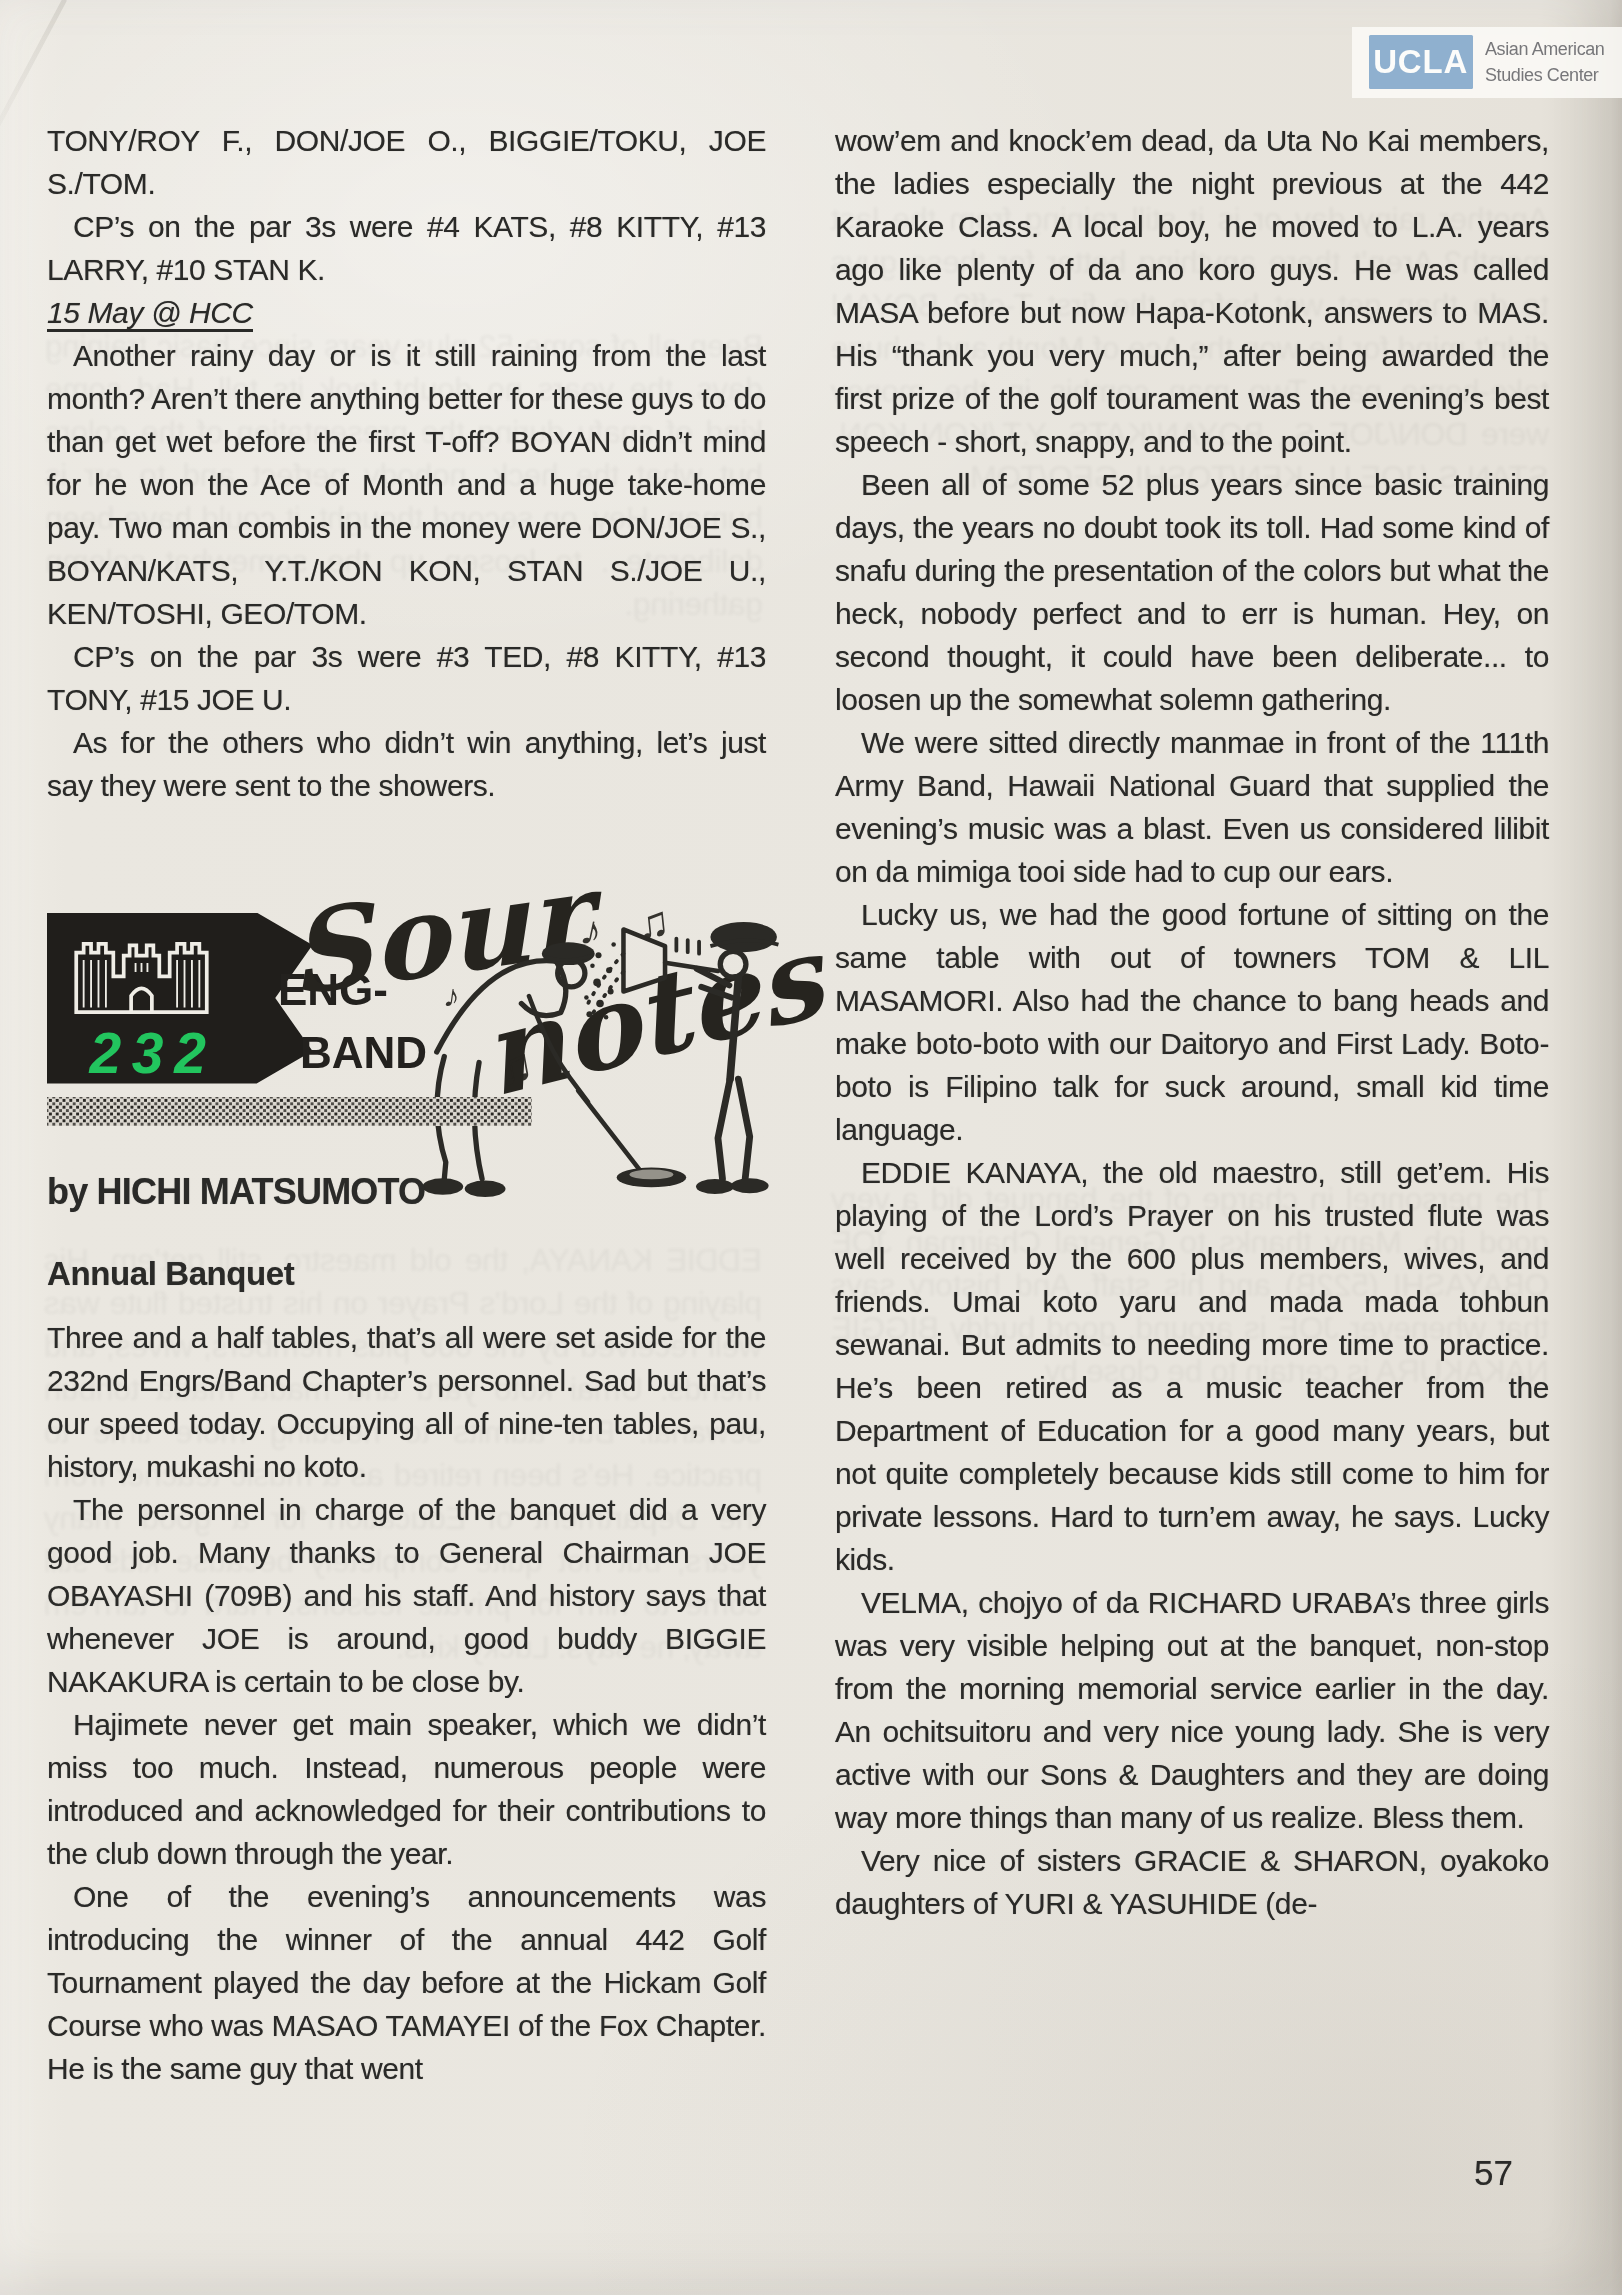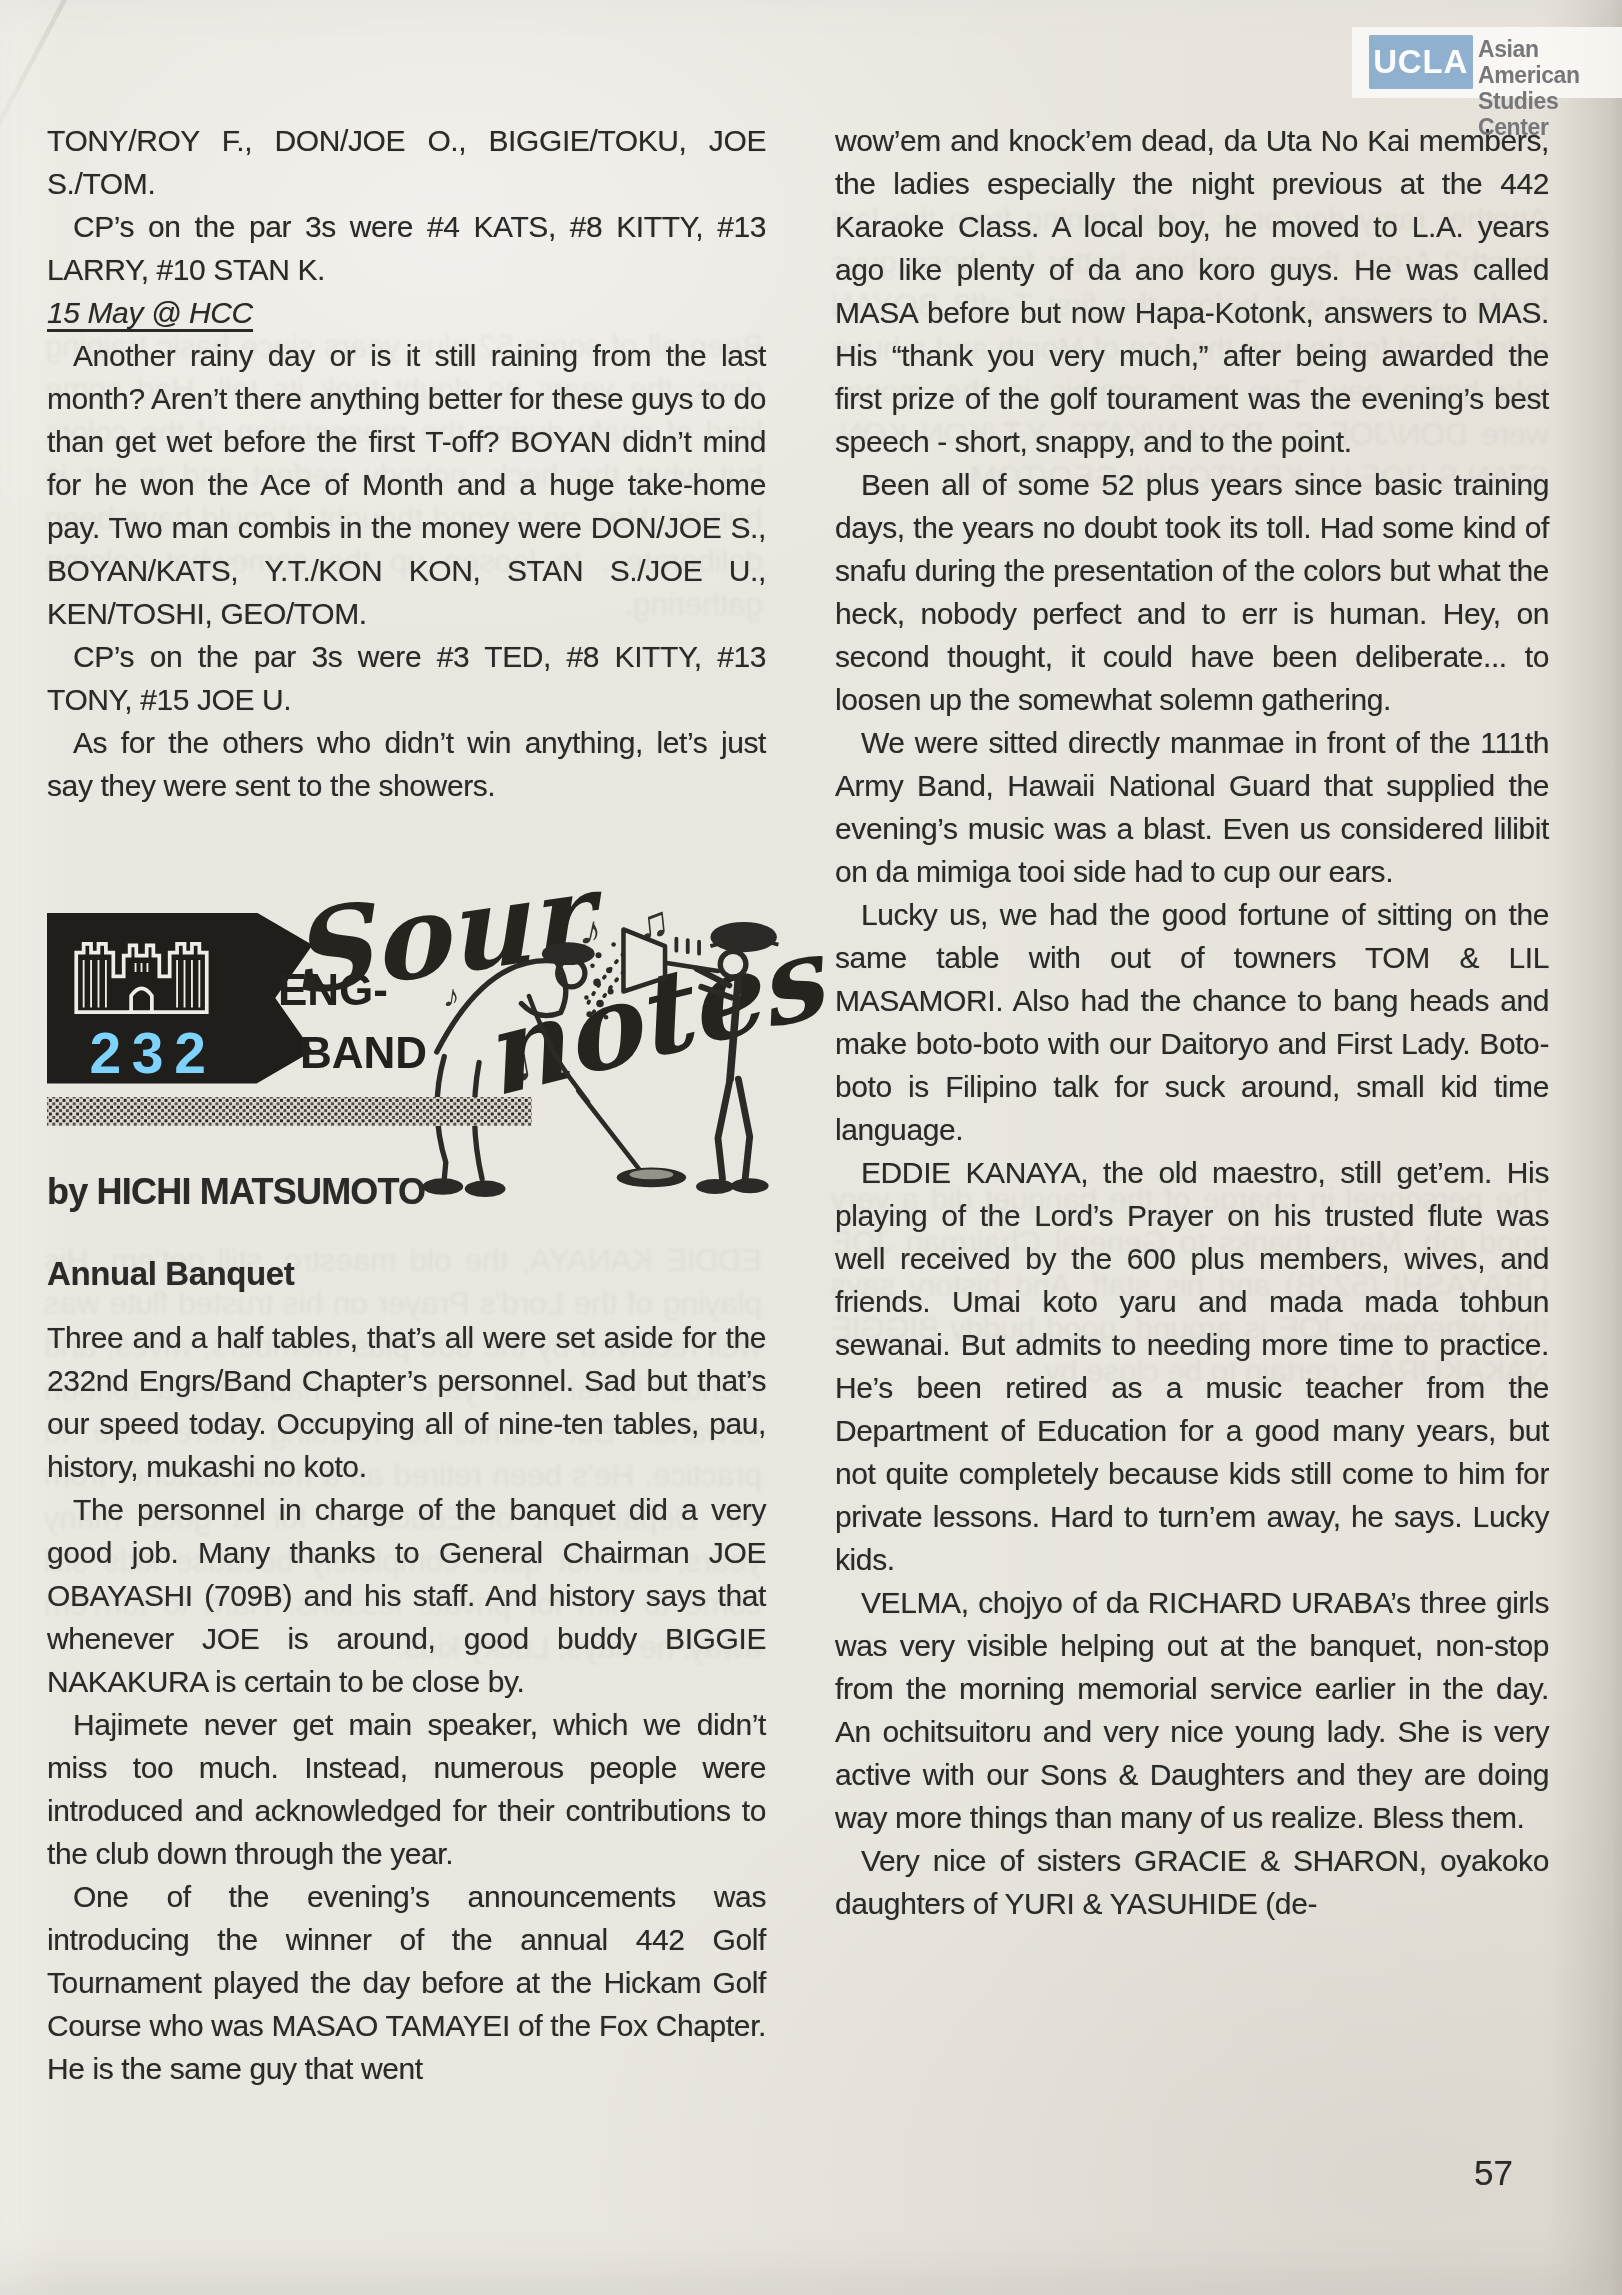"Asian American" .ucla-org { font-size: 23px -> 18px; font-weight: bold -> normal; left: 126px -> 133px }
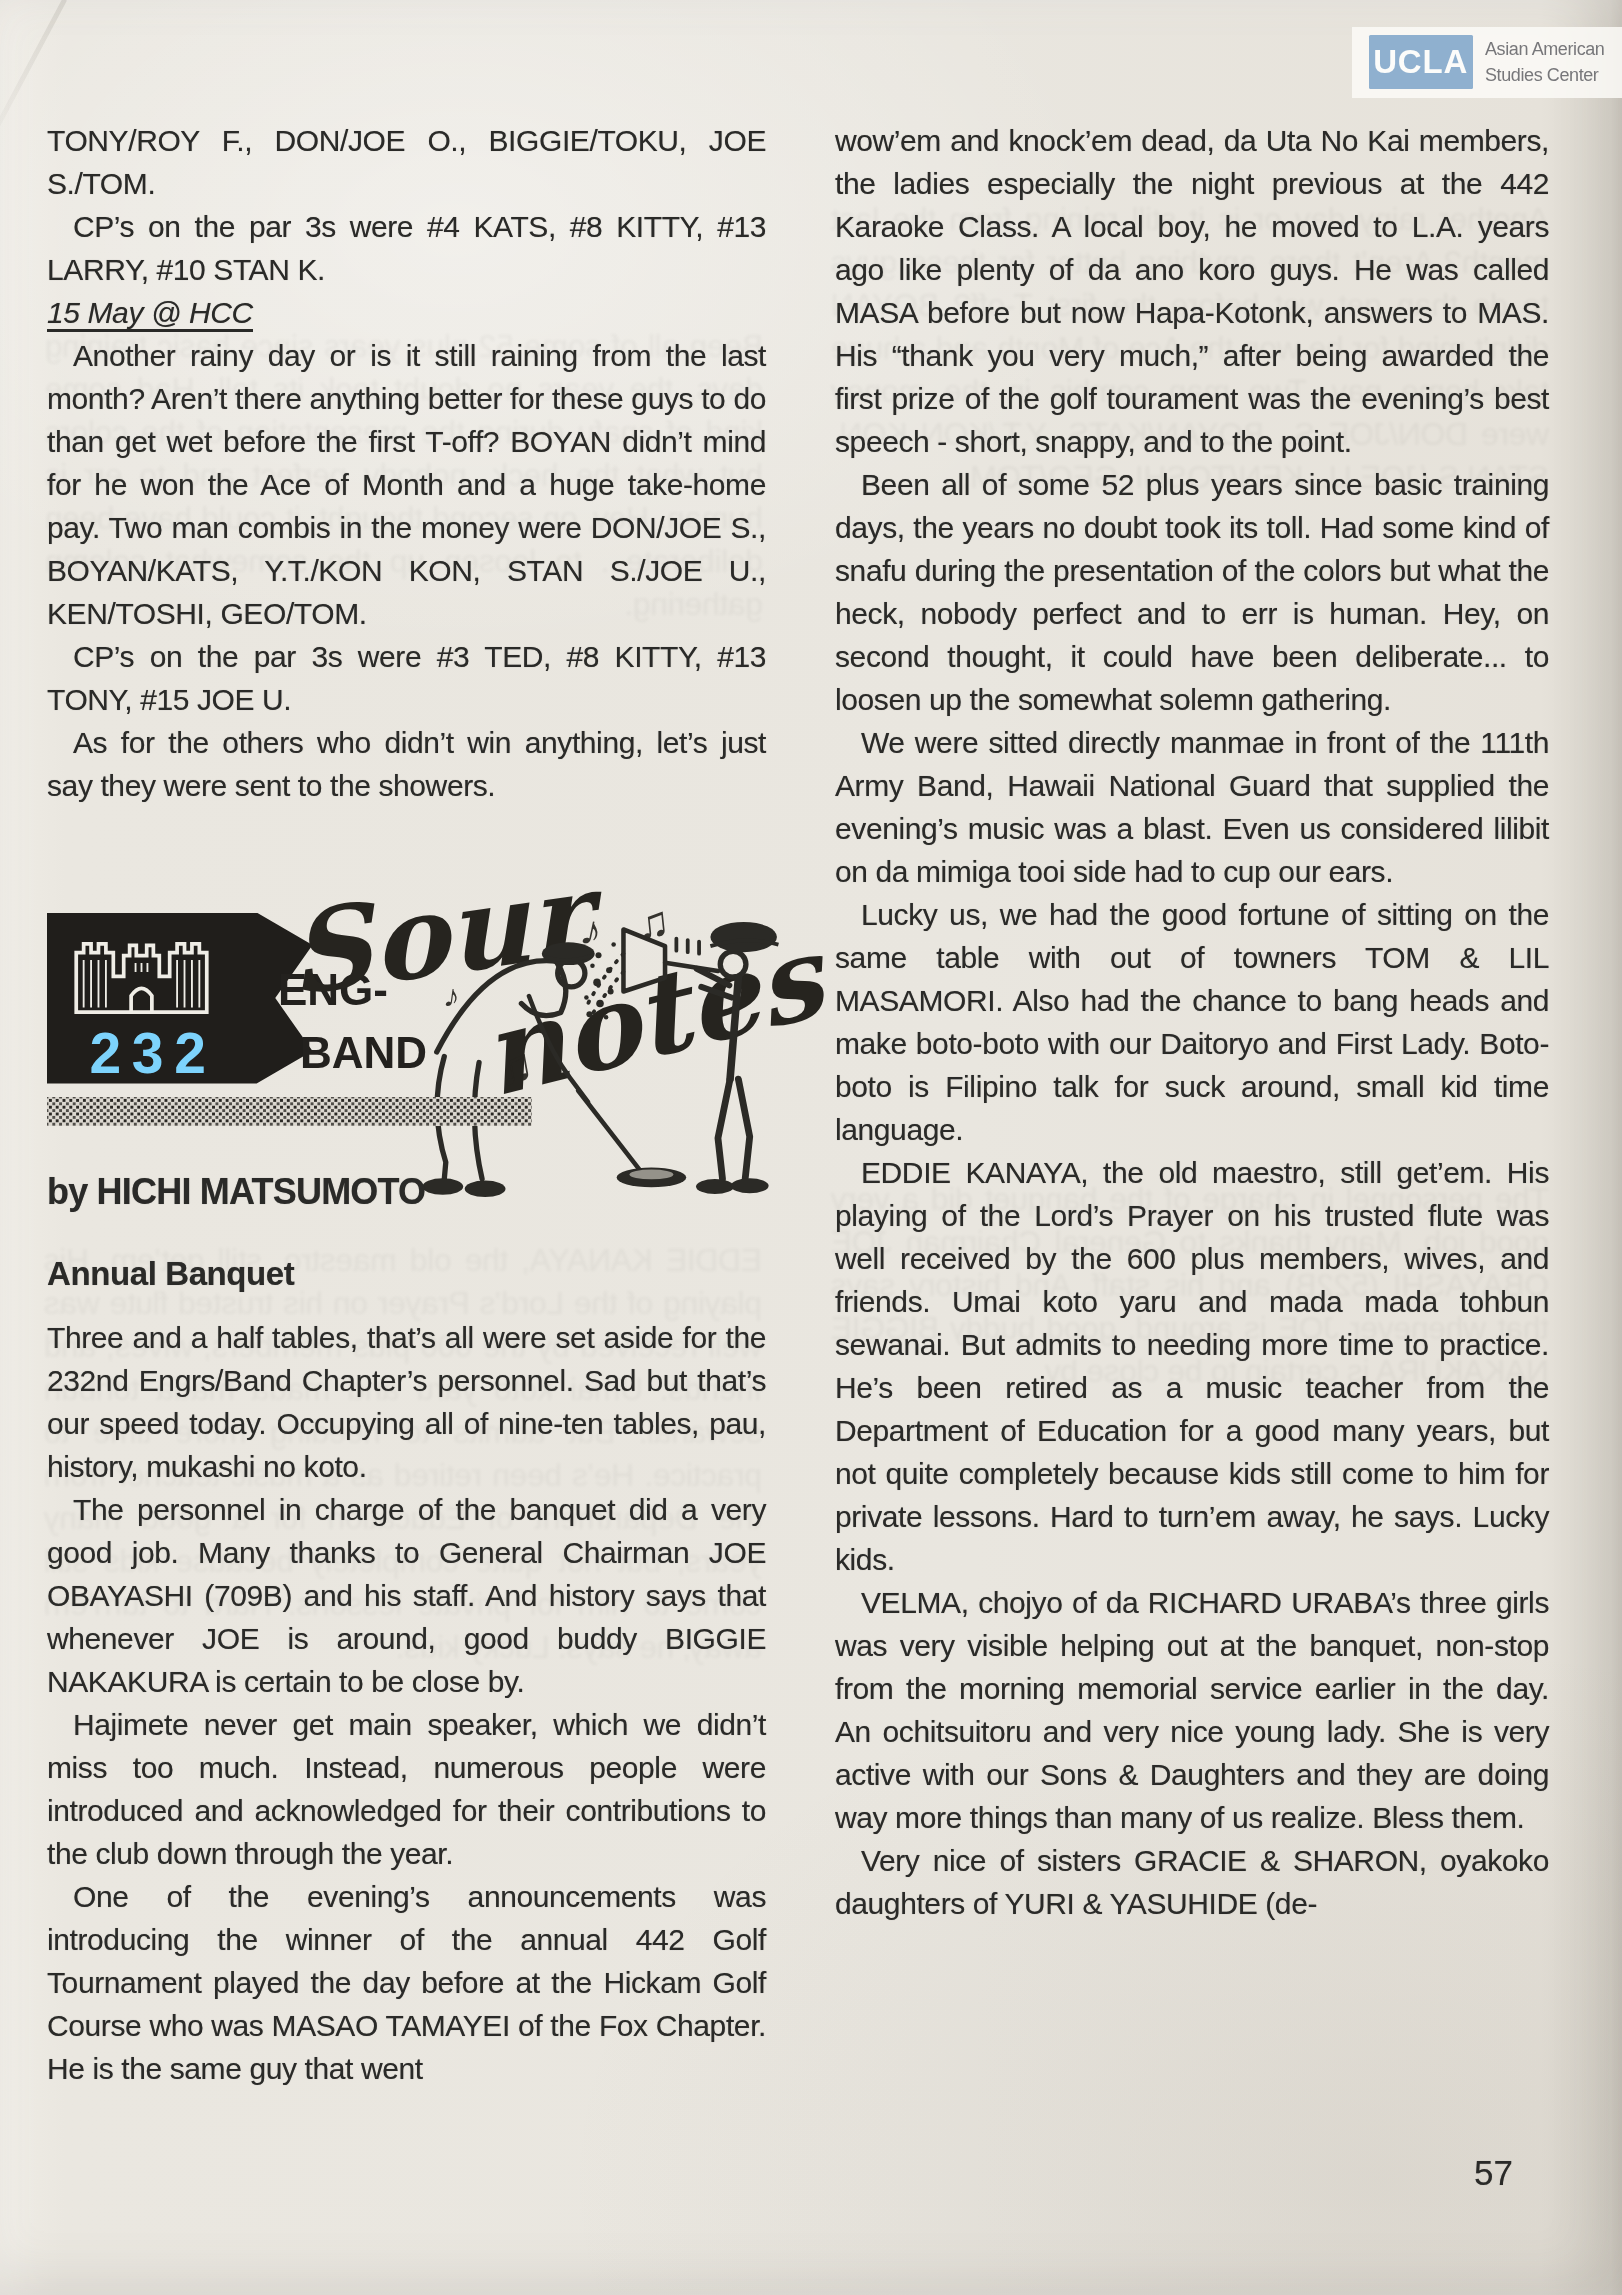"232" .unit { color: #7dd3fc -> #22c55e; font-style: none -> italic }
